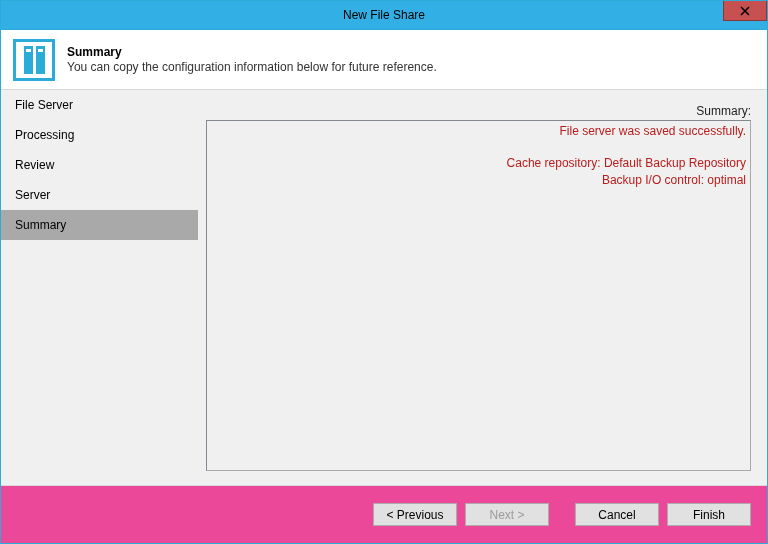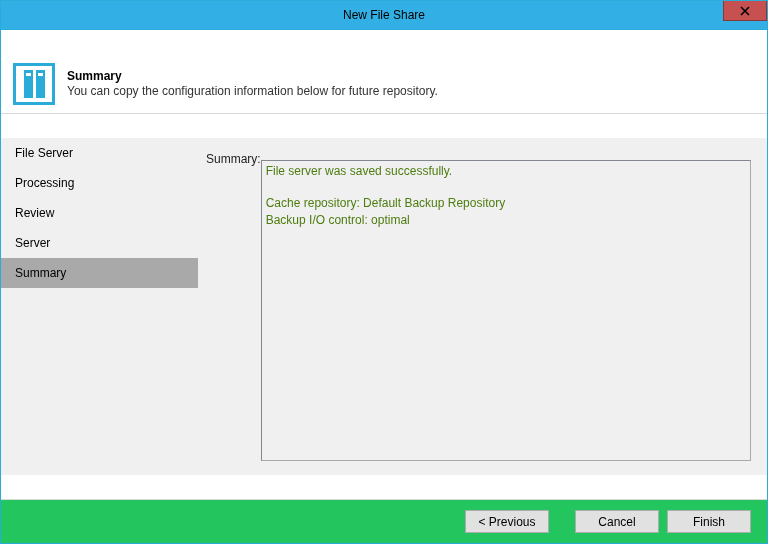"New File Share" .window { gap: 24px -> none }
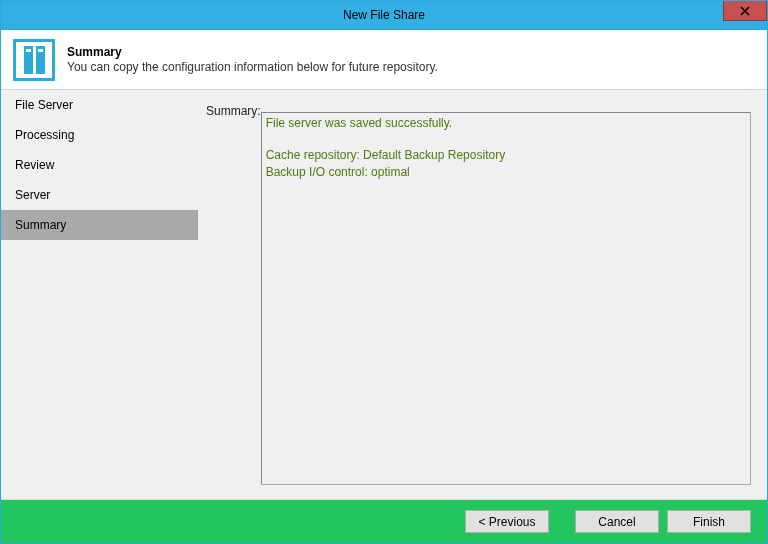"You can copy the configuration" div.header-desc { text: repository -> reference }
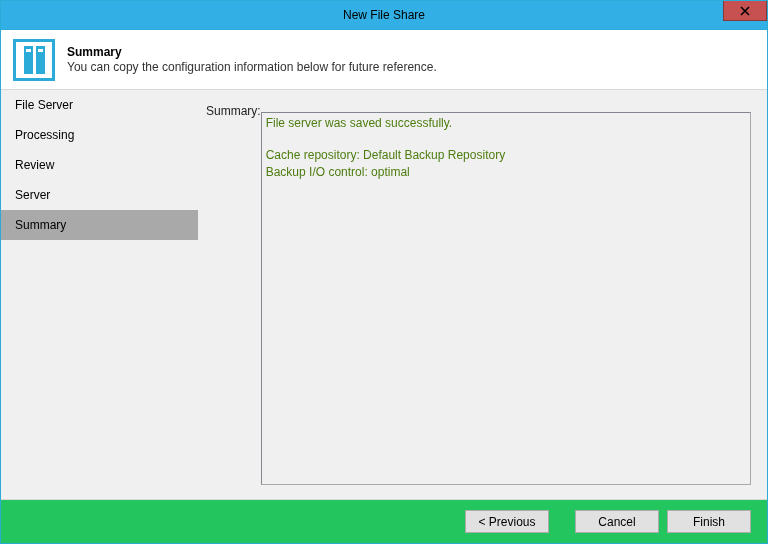"Summary:" .main { flex-direction: row -> column; text-align: none -> right }
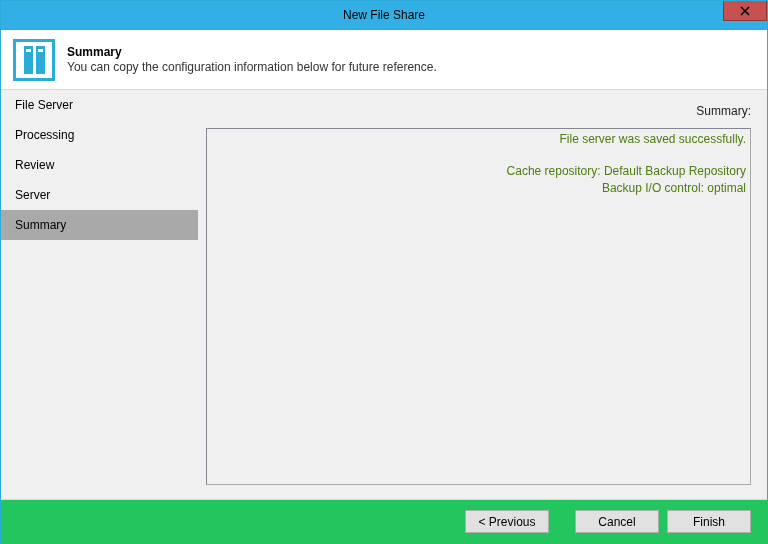"File server was saved successfully." .summary-box { color: #4d7c0f -> #b91c1c; margin-top: 8px -> none }
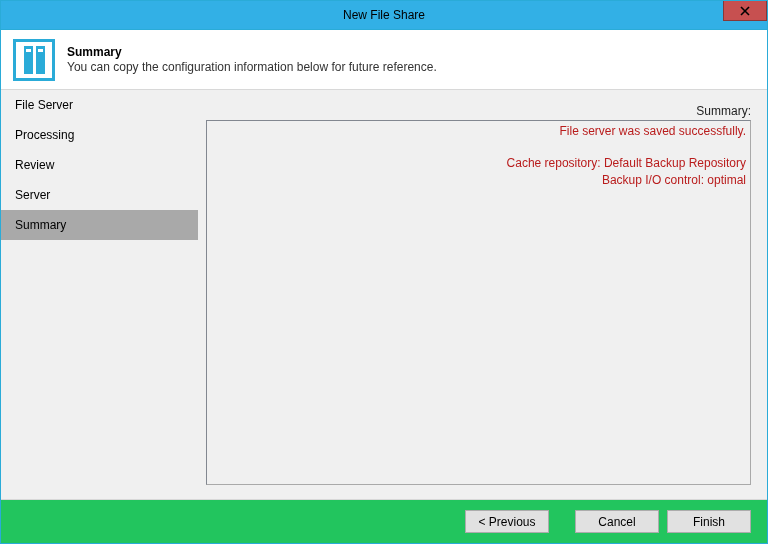"< Previous" .footer { background: #22c55e -> #ec4899; height: 44px -> 58px }
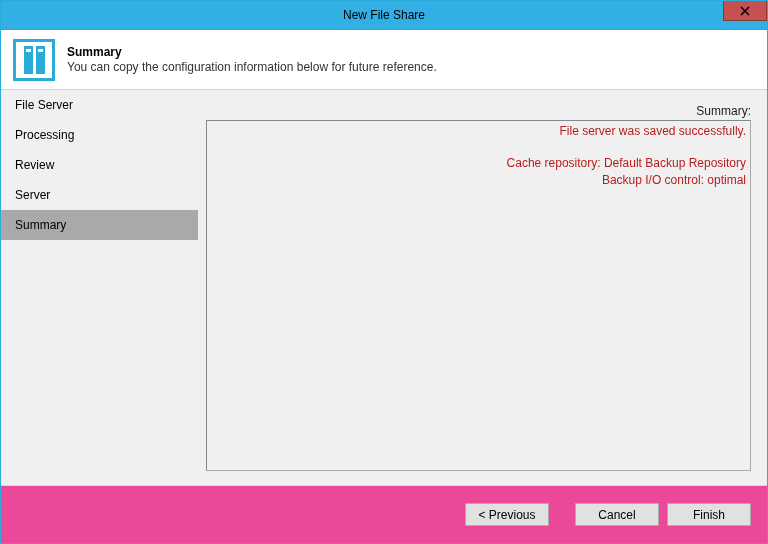"Next >" button.btn { html: none -> <button>Next &gt;</button> }
